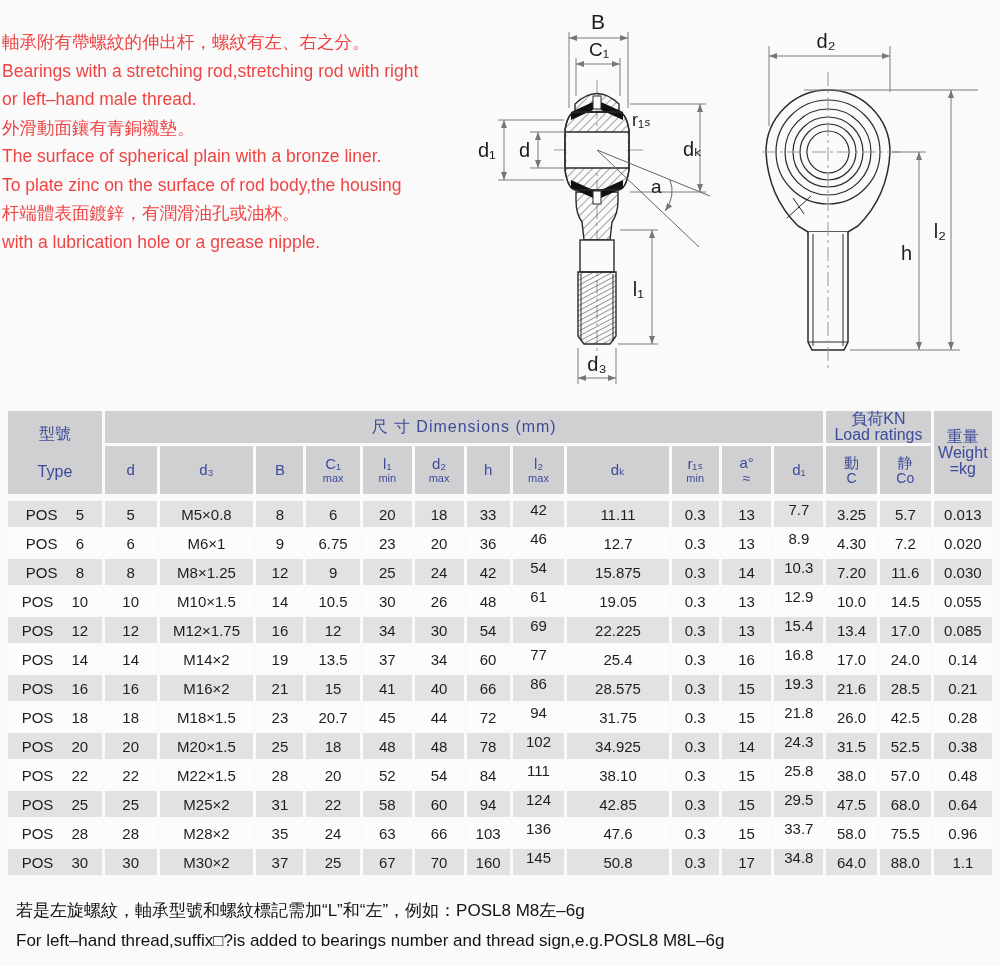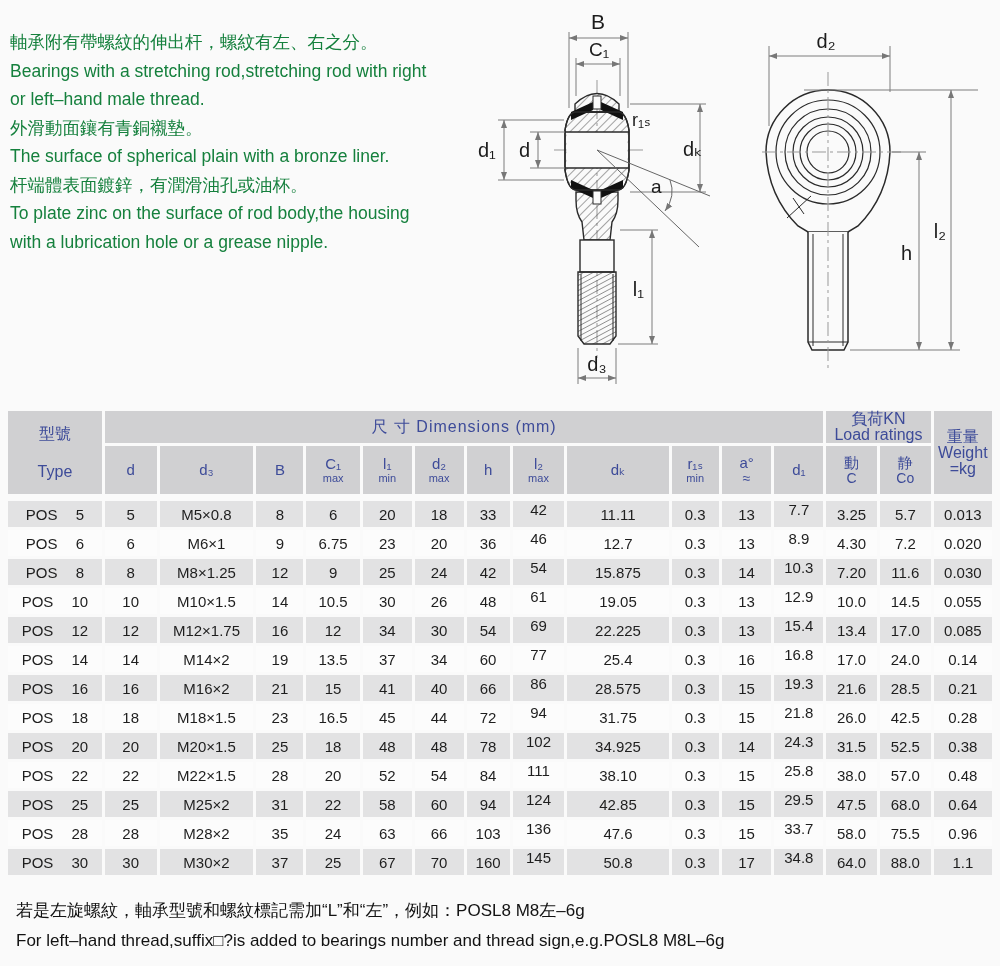"軸承附有帶螺紋的伸出杆，螺紋有左、右之分。" .intro { color: #15803d -> #ef4444; left: 10px -> 2px }
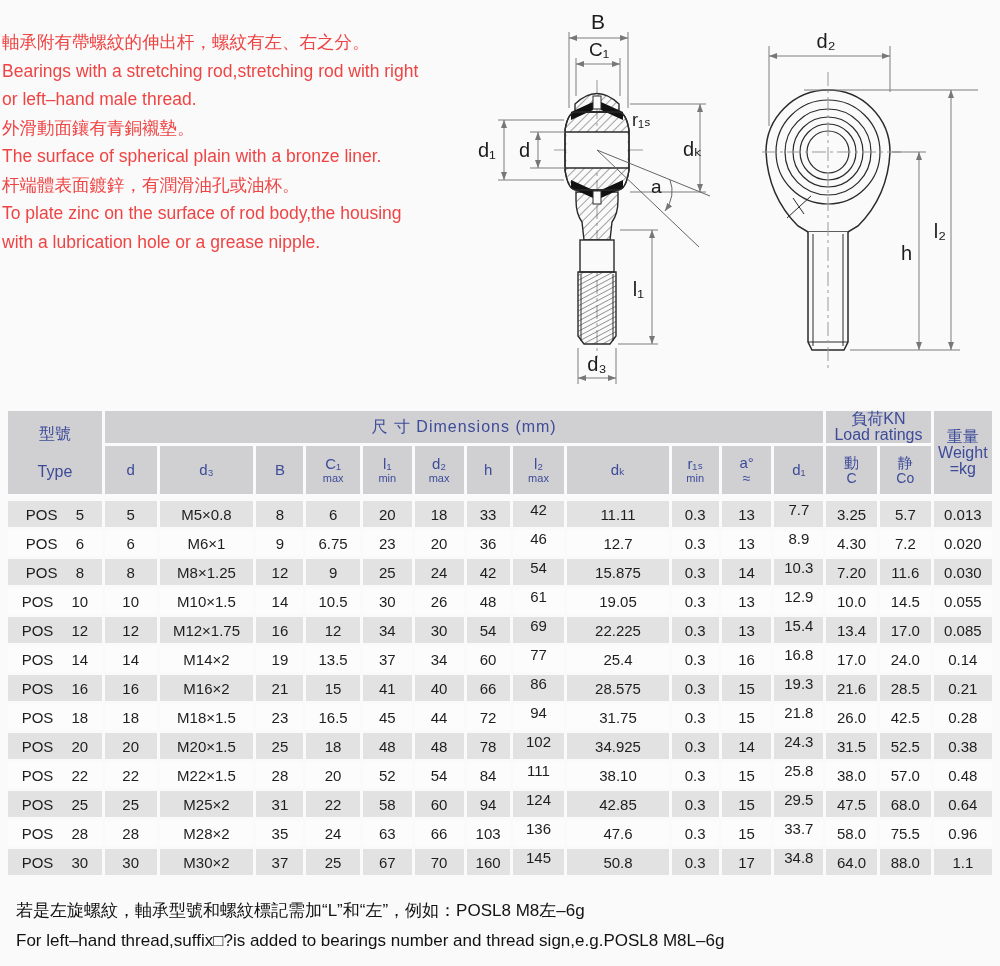"杆端體表面鍍鋅，有潤滑油孔或油杯。" div.intro-line { order: before "To plate zinc on the" -> after "To plate zinc on the" }
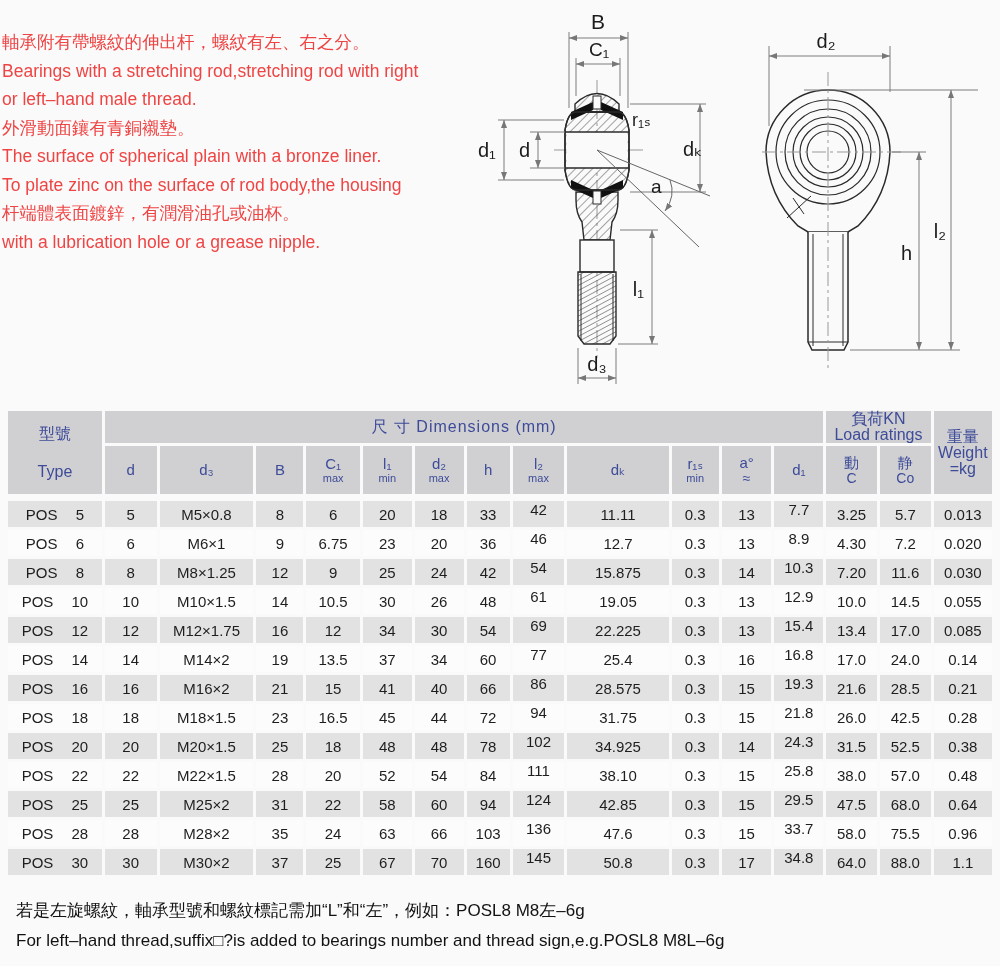"16.5" td { text: 16.5 -> 20.7 }
